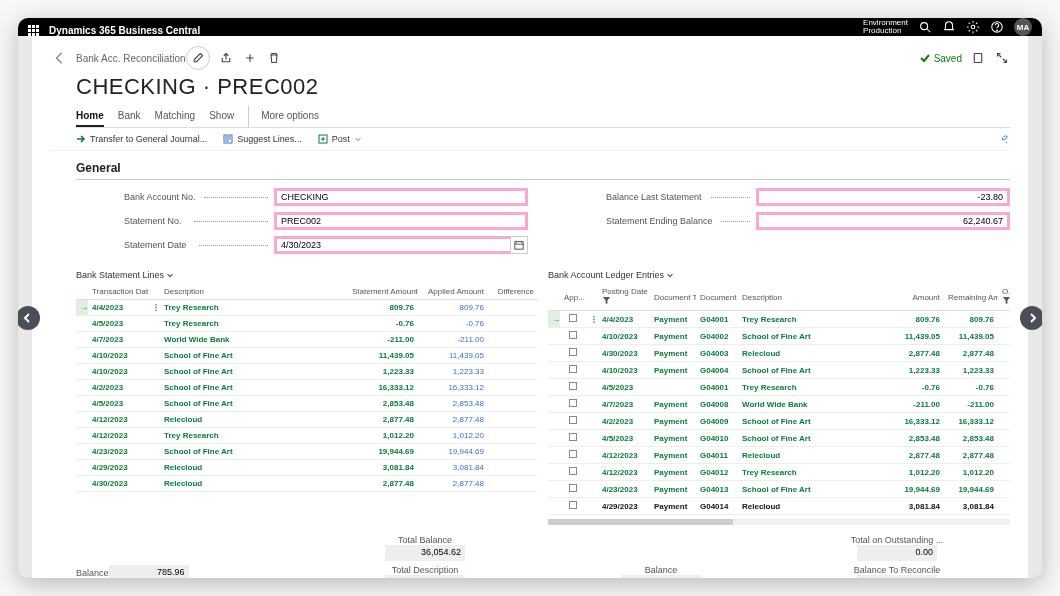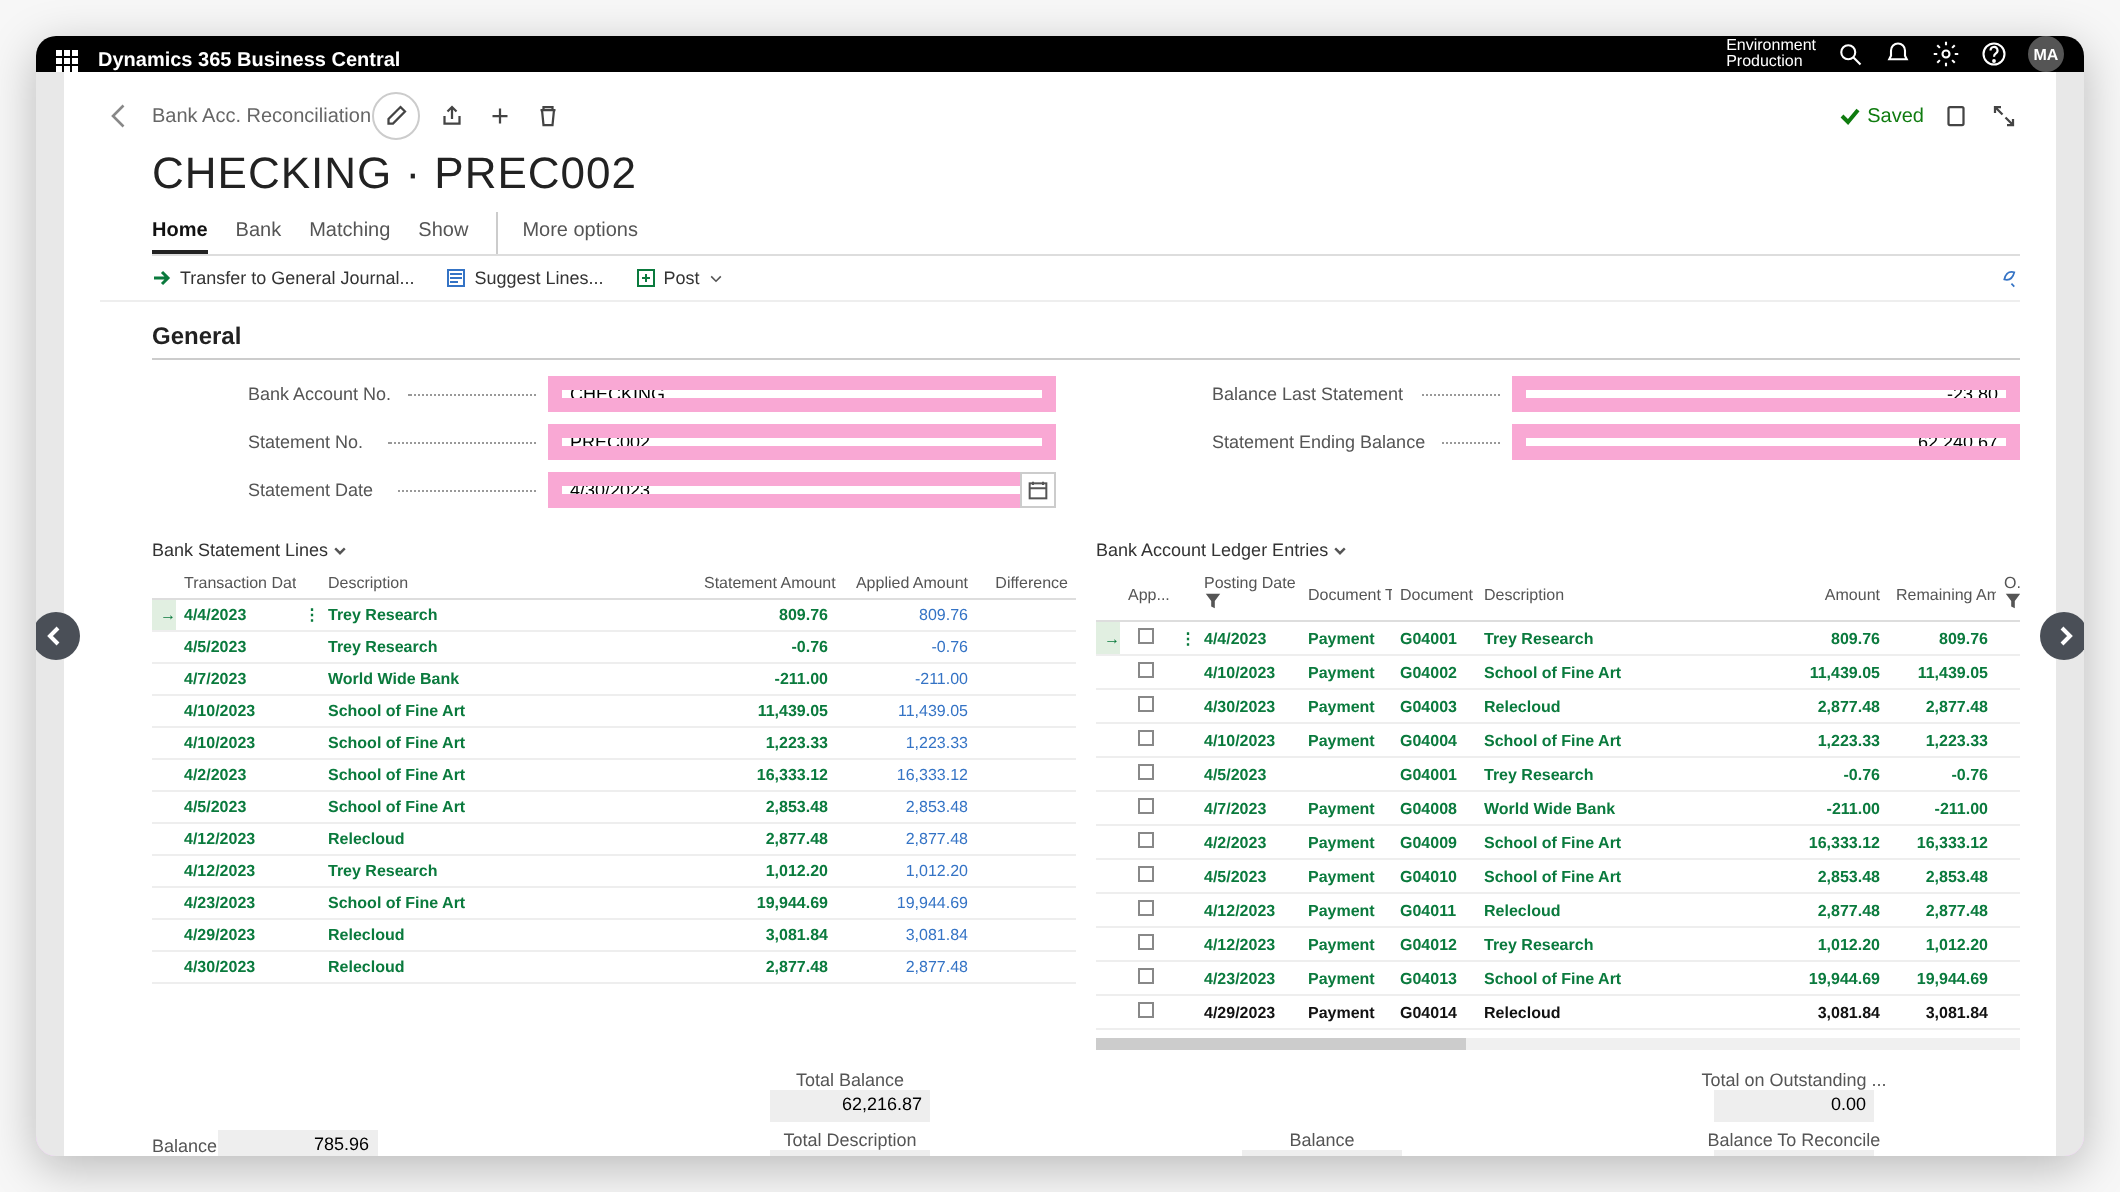"CHECKING" .gen-input { border: 7px solid #f9a8d4 -> 3px solid #f9a8d4 }
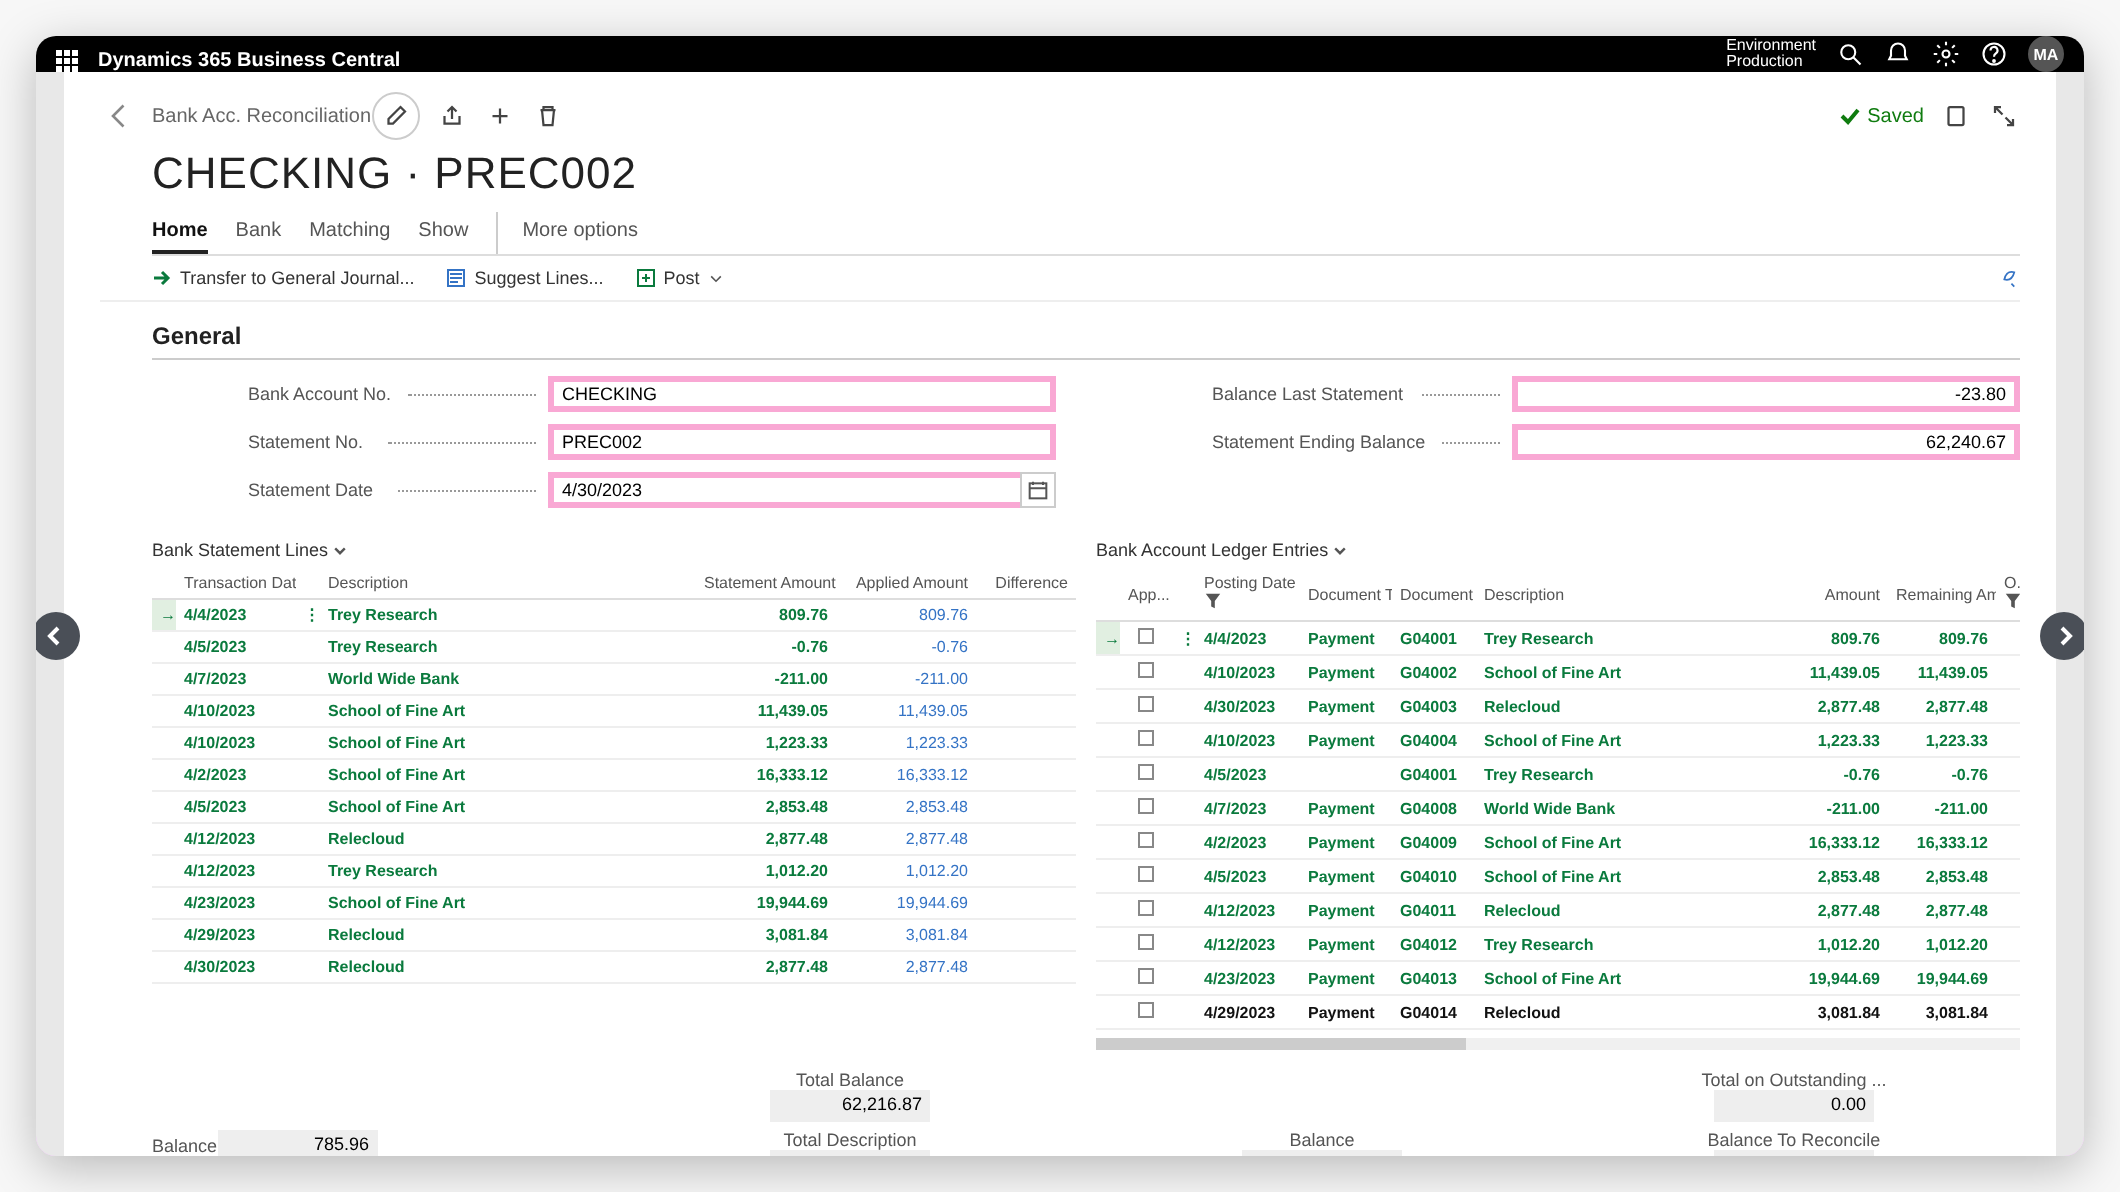"62,216.87" div.tot-val { text: 62,216.87 -> 36,054.62 }
